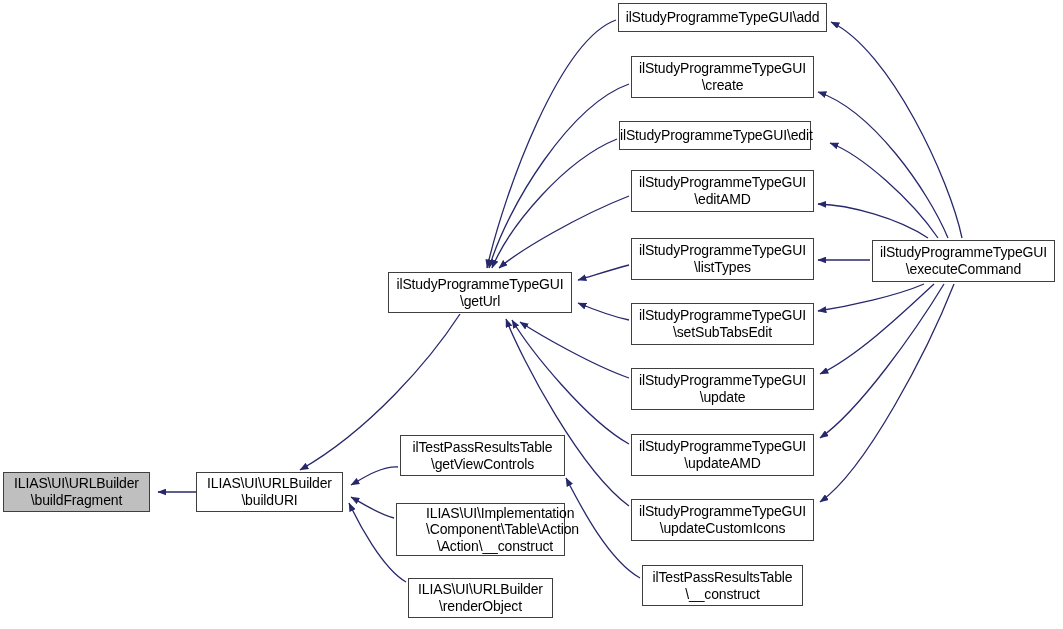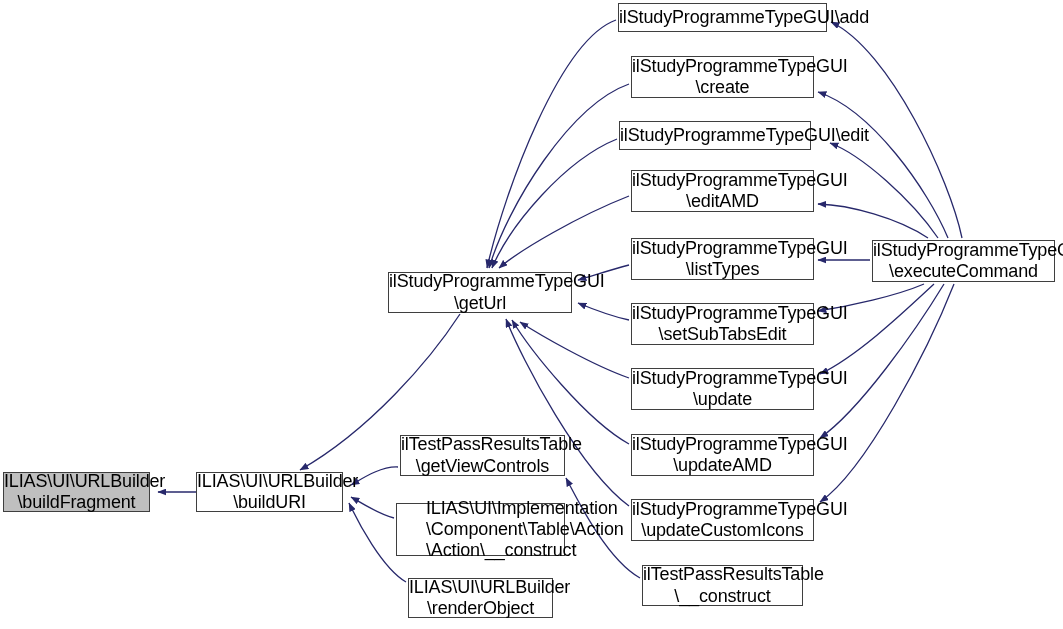"ilStudyProgrammeTypeGUI\add" .node { font-size: 18px -> 14px }
